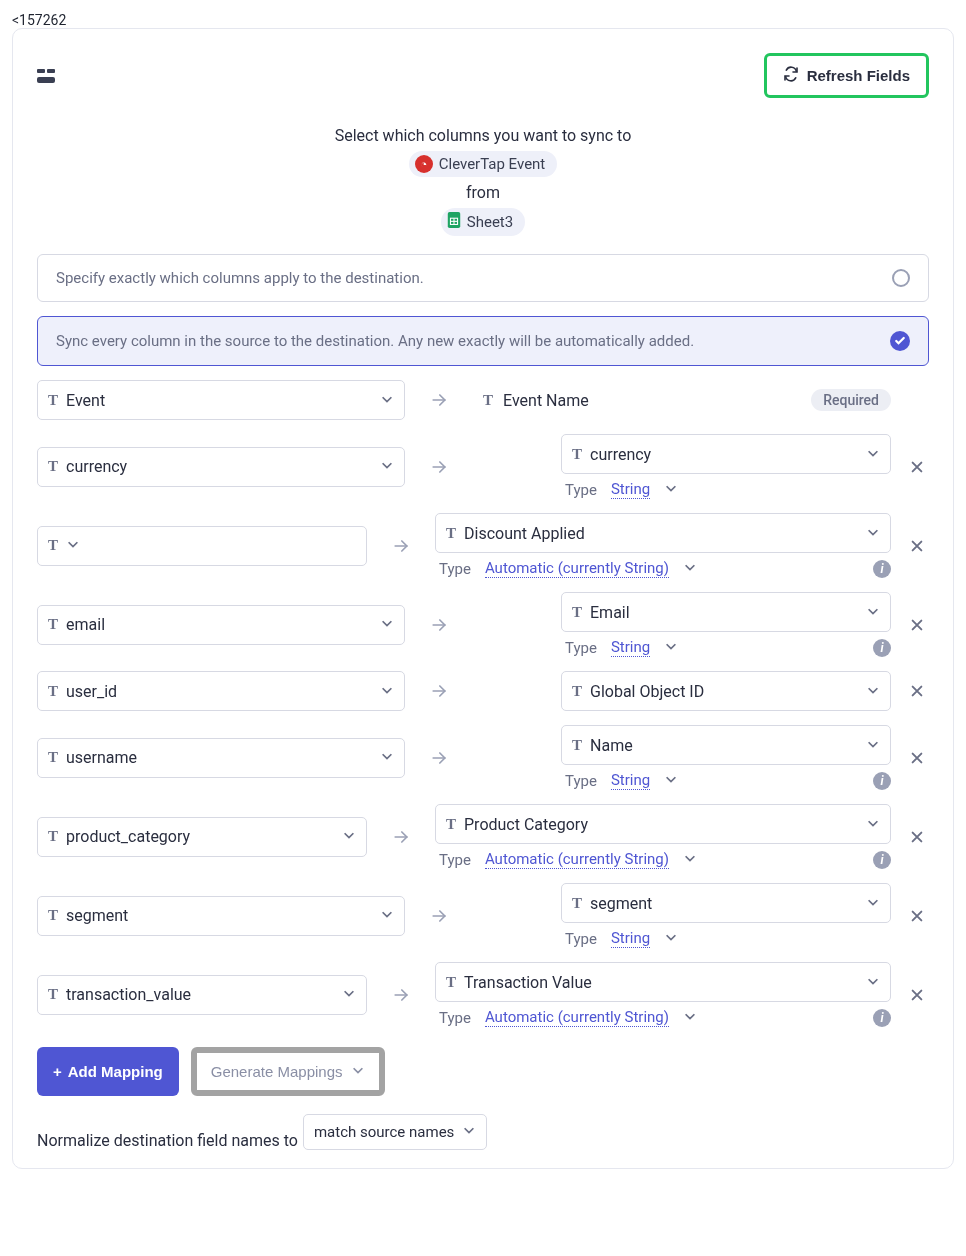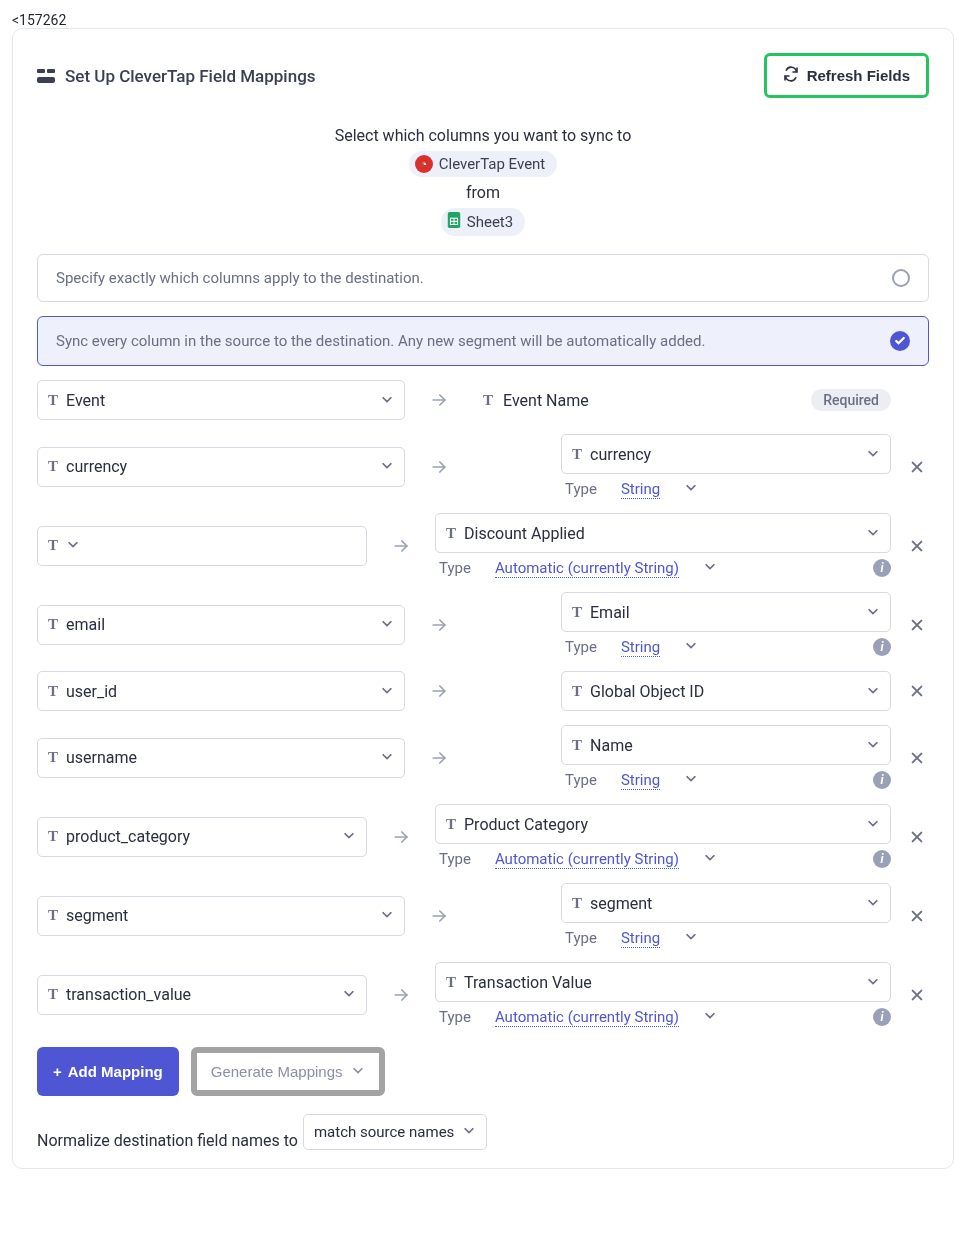"Set Up CleverTap Field Mappings" span { html: <span>Set Up CleverTap Field Mappings</span> -> none }
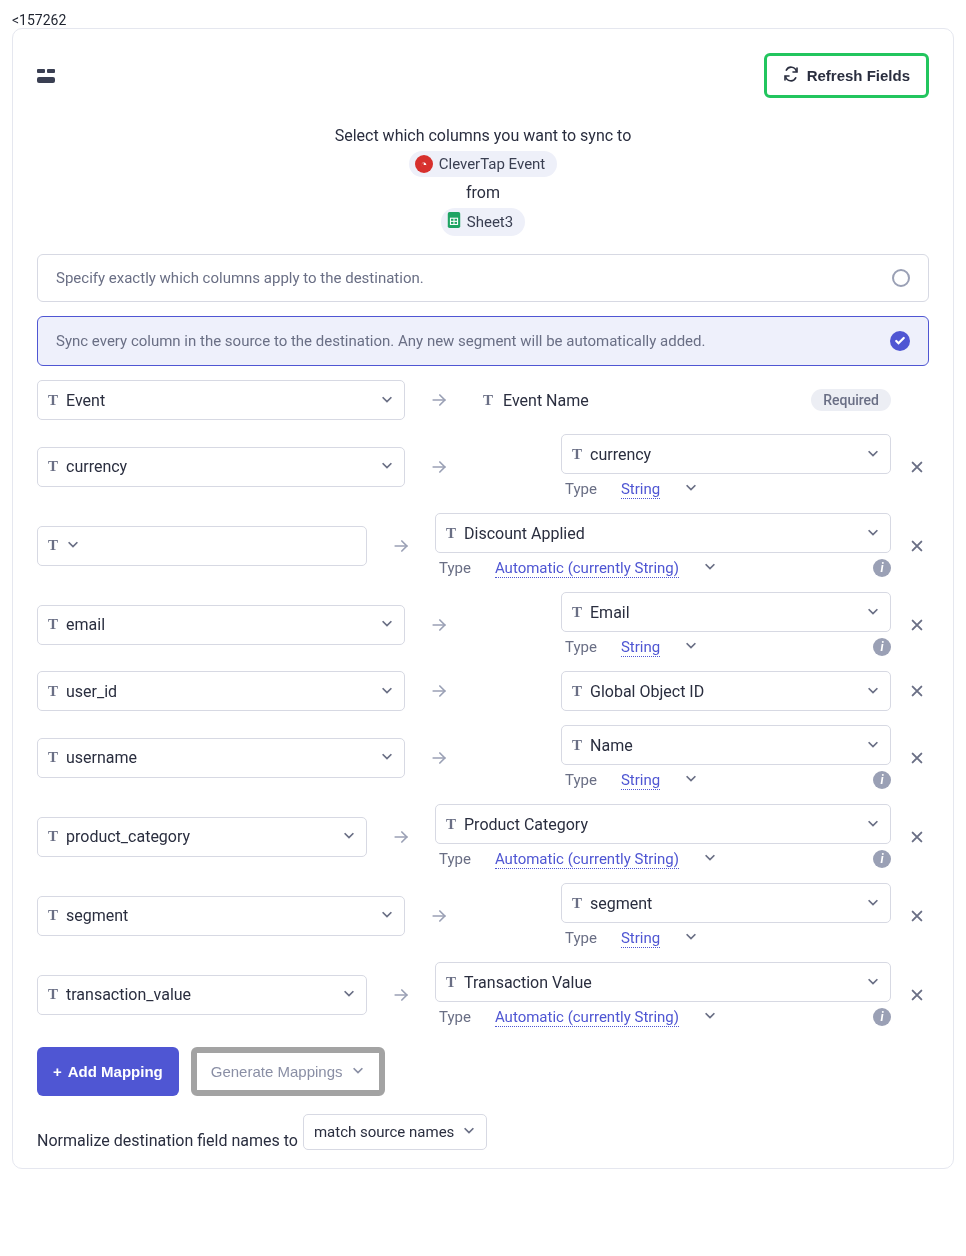"Sync every column in the" div.option-sub { text: segment -> exactly }
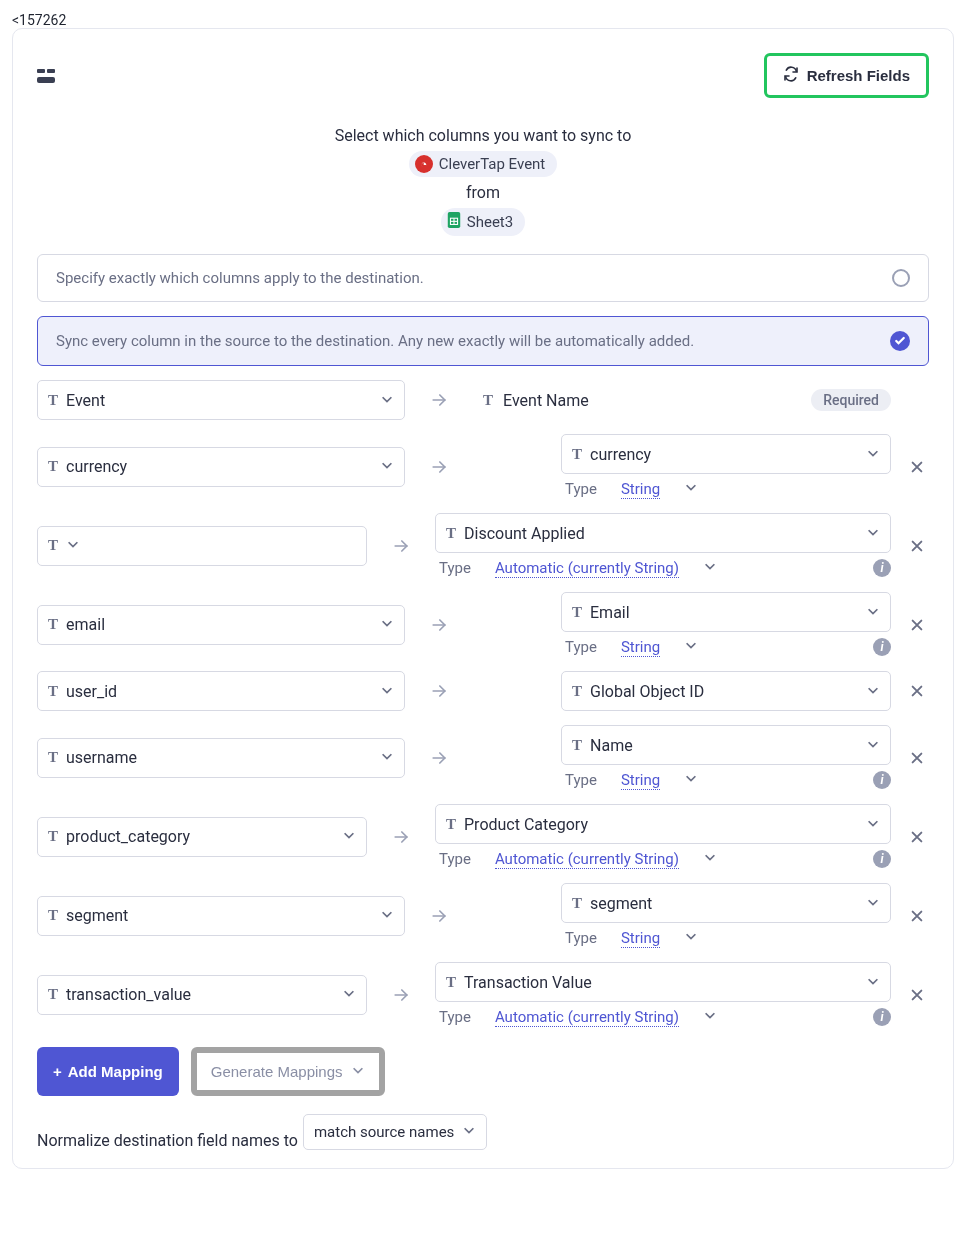"Type" .type-row { align-items: flex-start -> center; gap: 24px -> 14px }
